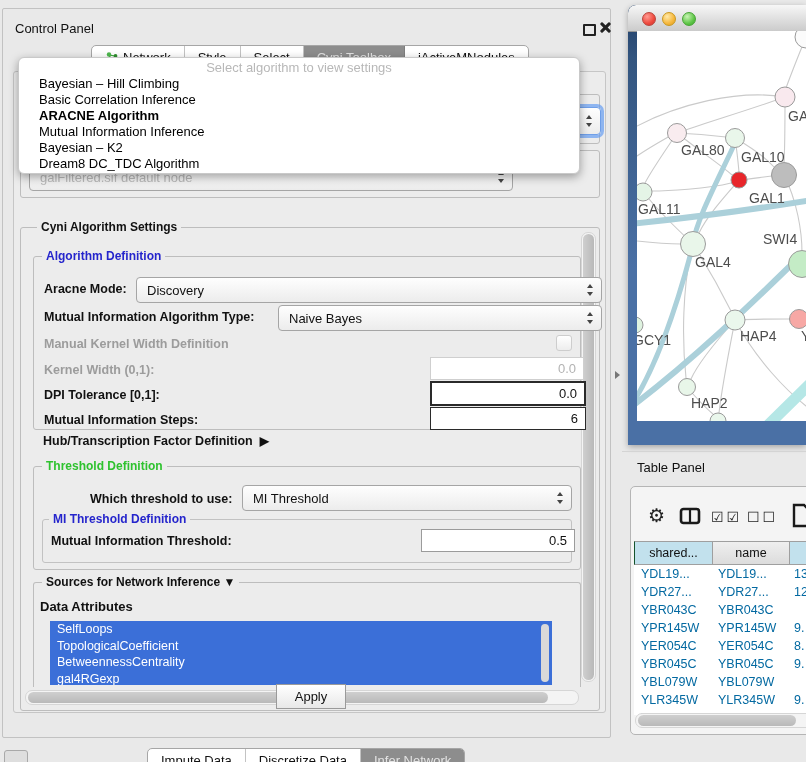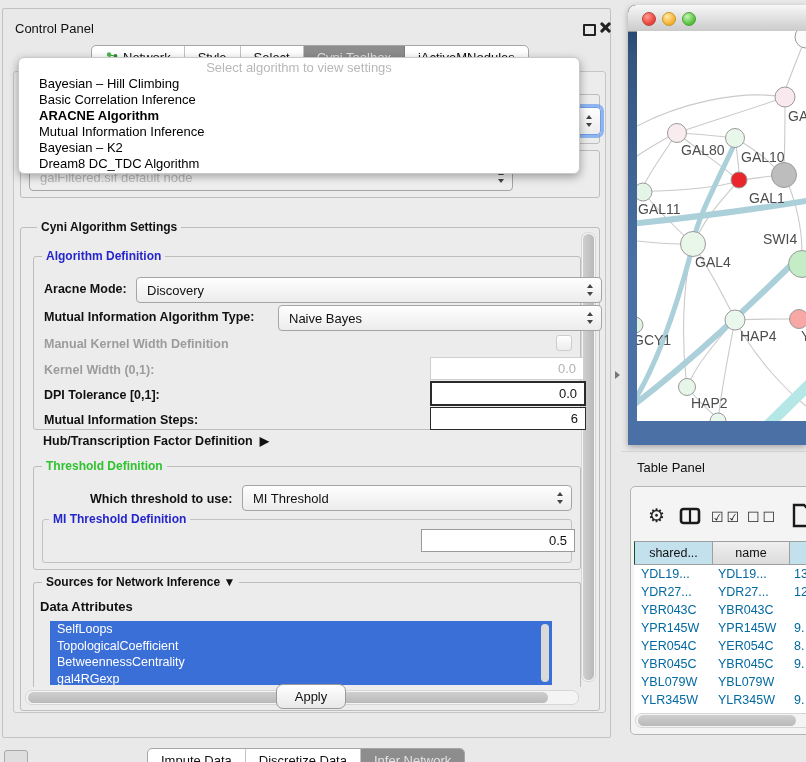"Mutual Information Threshold:" span.lbl { html: none -> <span>Mutual Information Threshold:</span> }
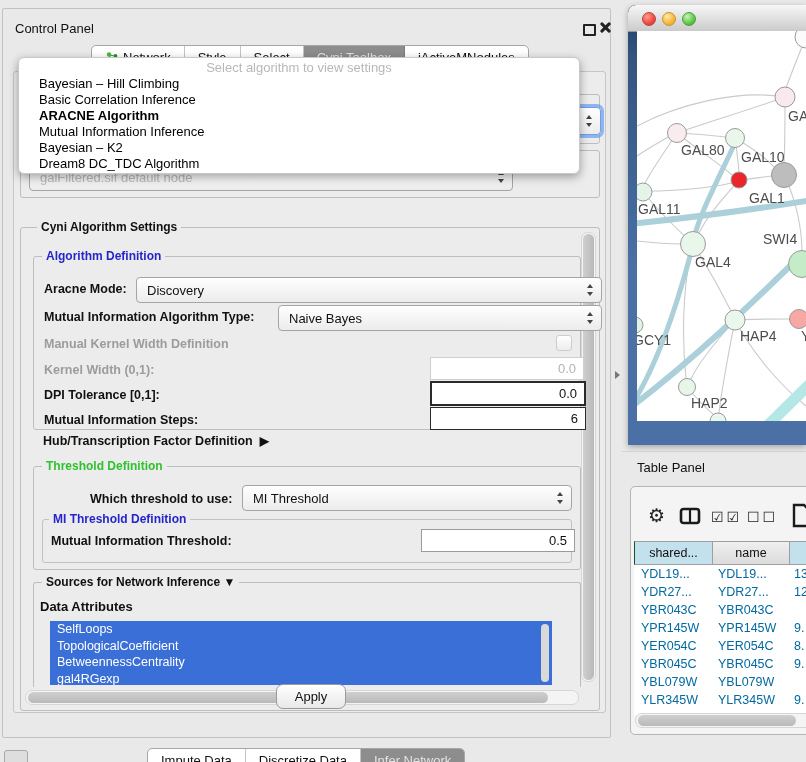"Apply" #apply-btn { border-radius: 7px -> 0 }
